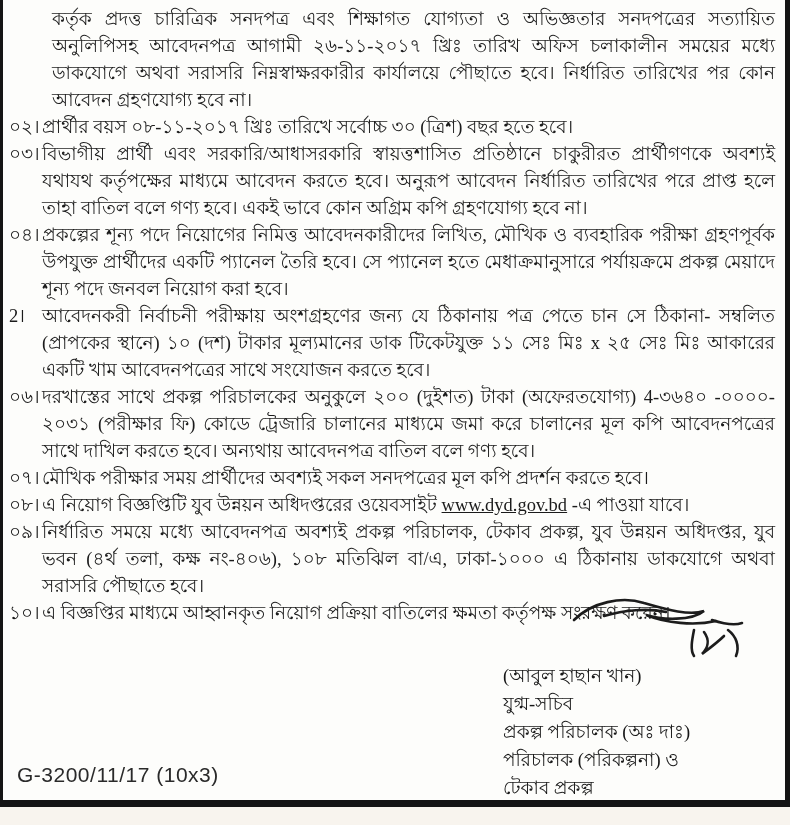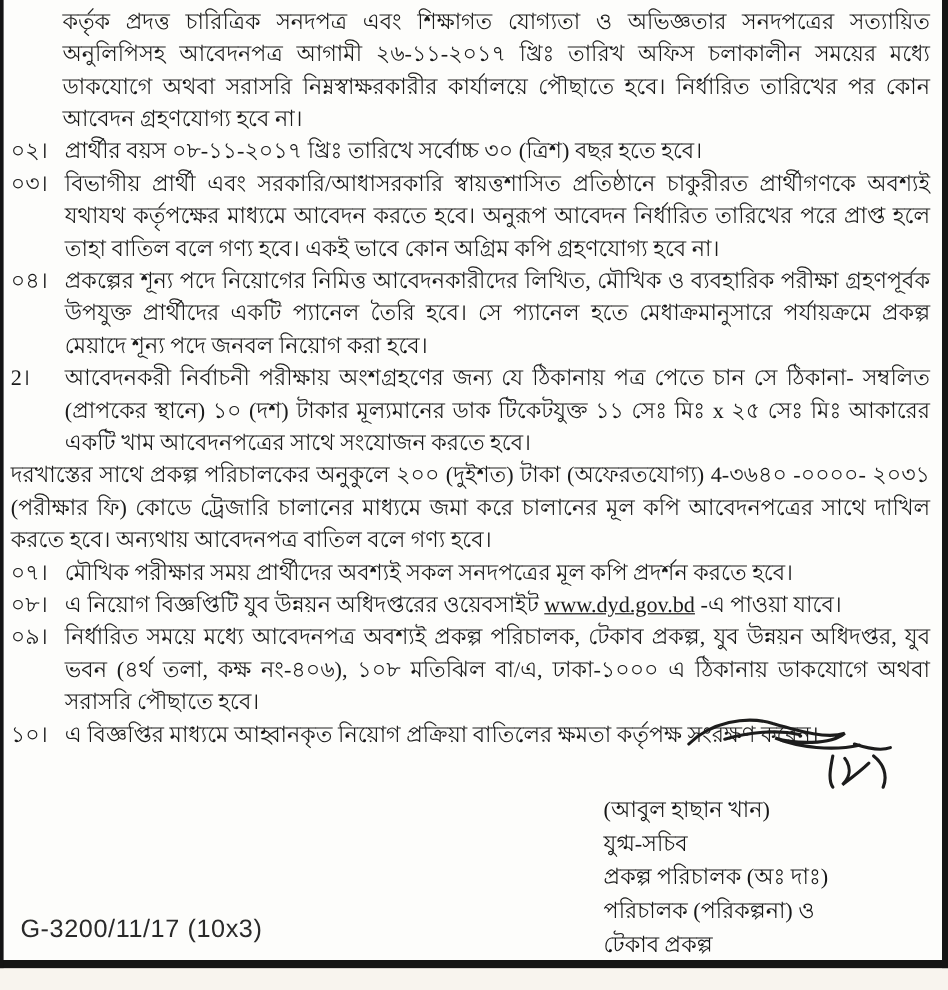"০২।" .item { gap: 12px -> none }
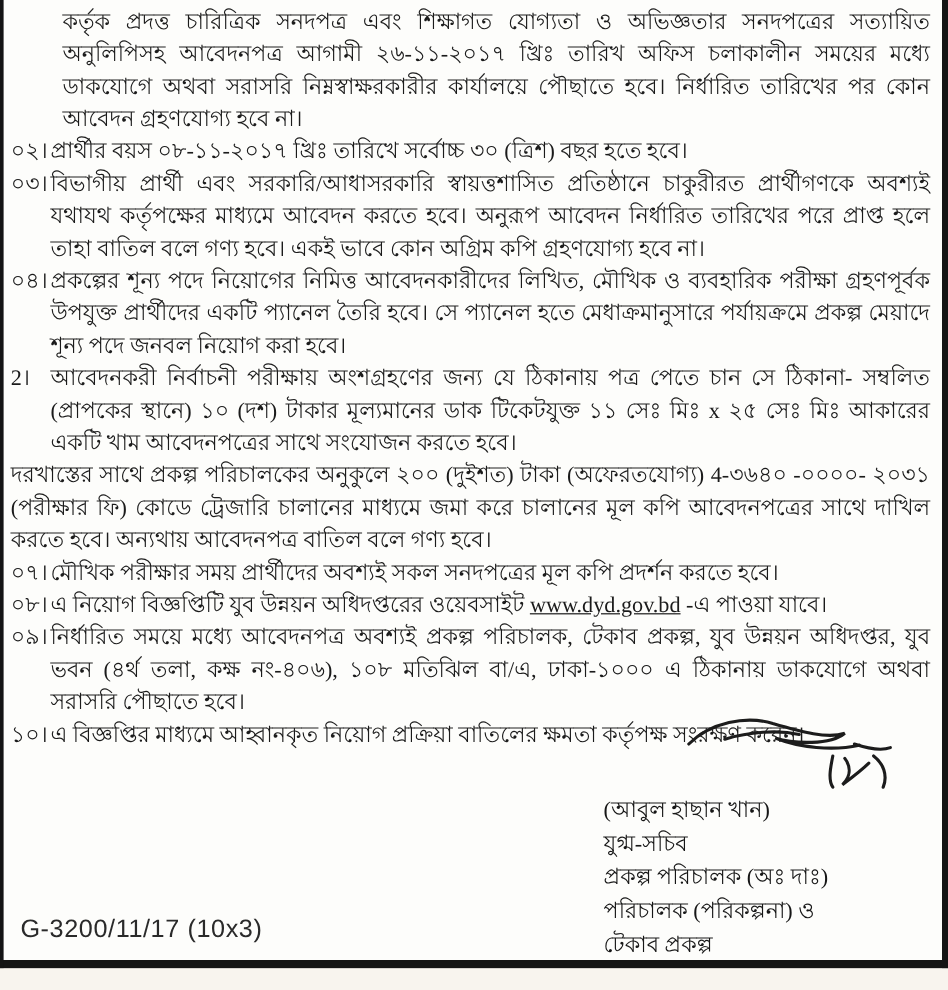"০৬।" span.no { html: none -> <span>০৬।</span> }
